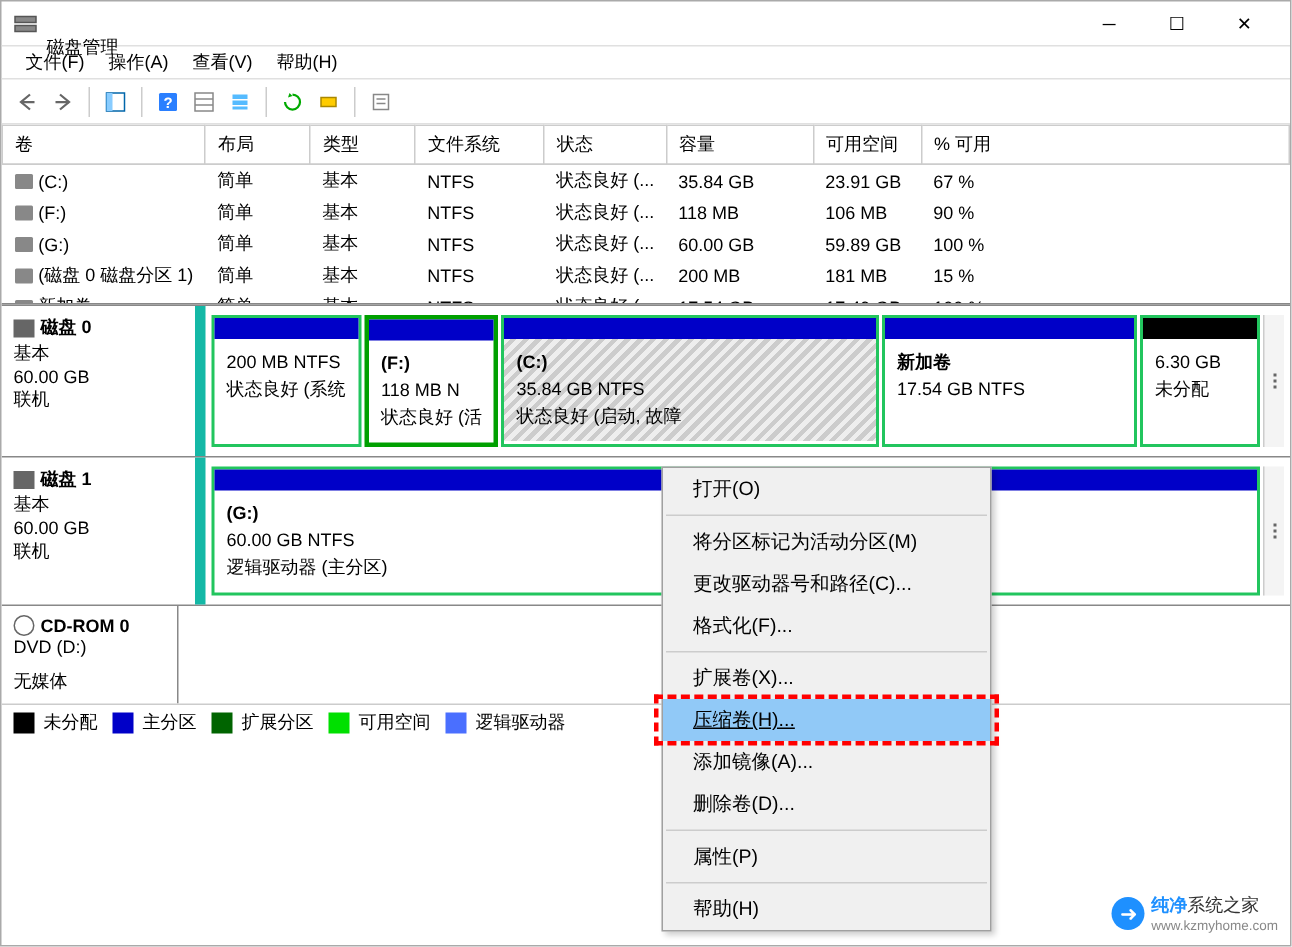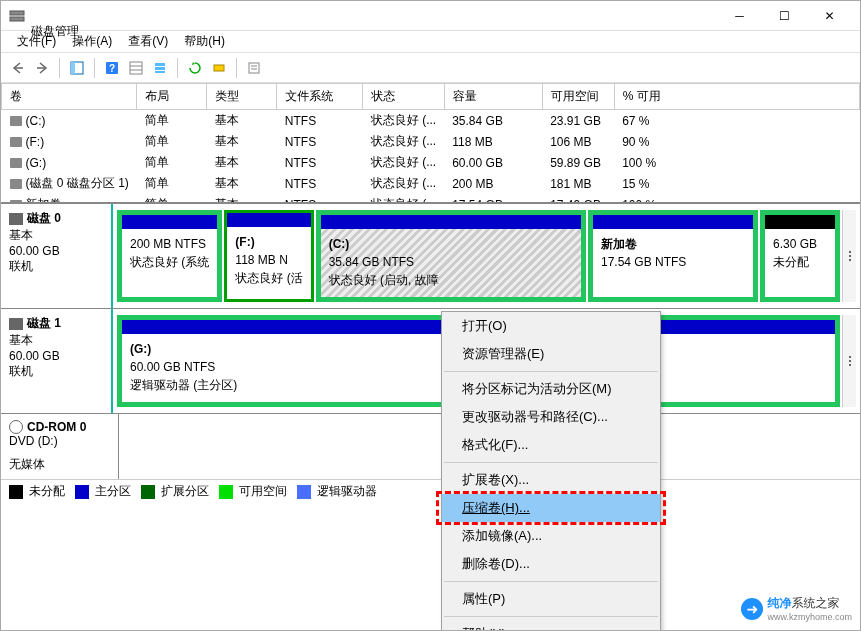"磁盘 0" .disk-label { border-right: 2px solid #14b8a6 -> 7px solid #14b8a6; width: 112px -> 136px }
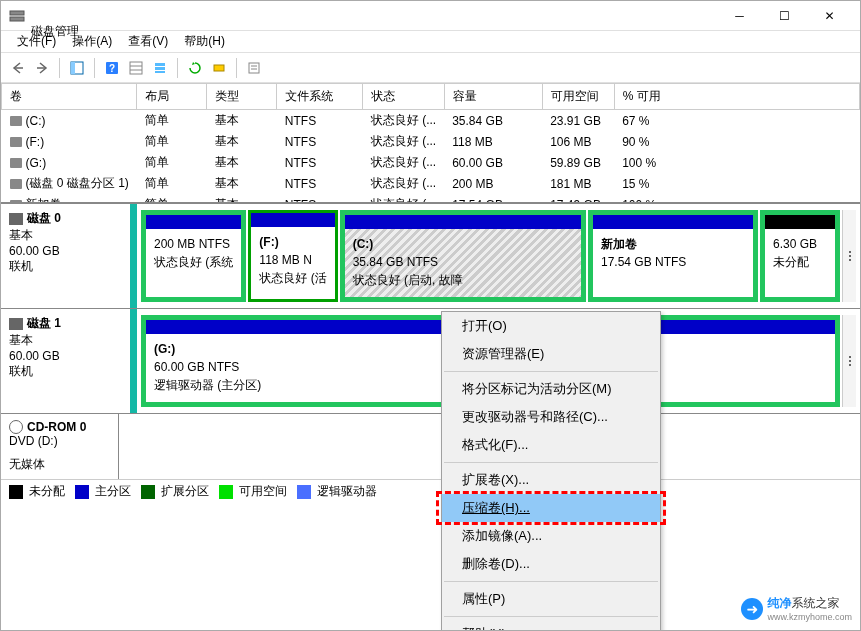"200 MB NTFS" .part { border: 5px solid #22c55e -> 2px solid #22c55e }
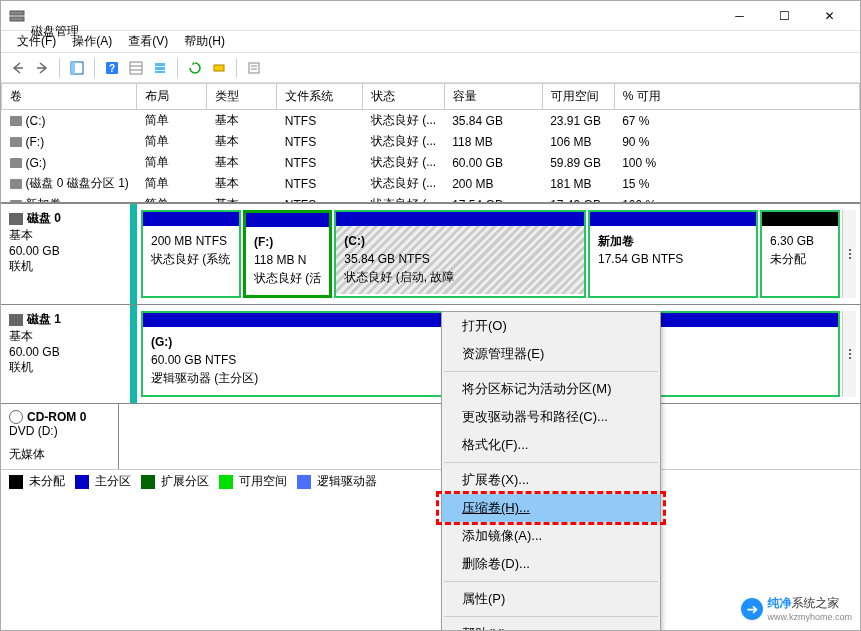"资源管理器(E)" div.ctx-item { html: <div>资源管理器(E)</div> -> none }
